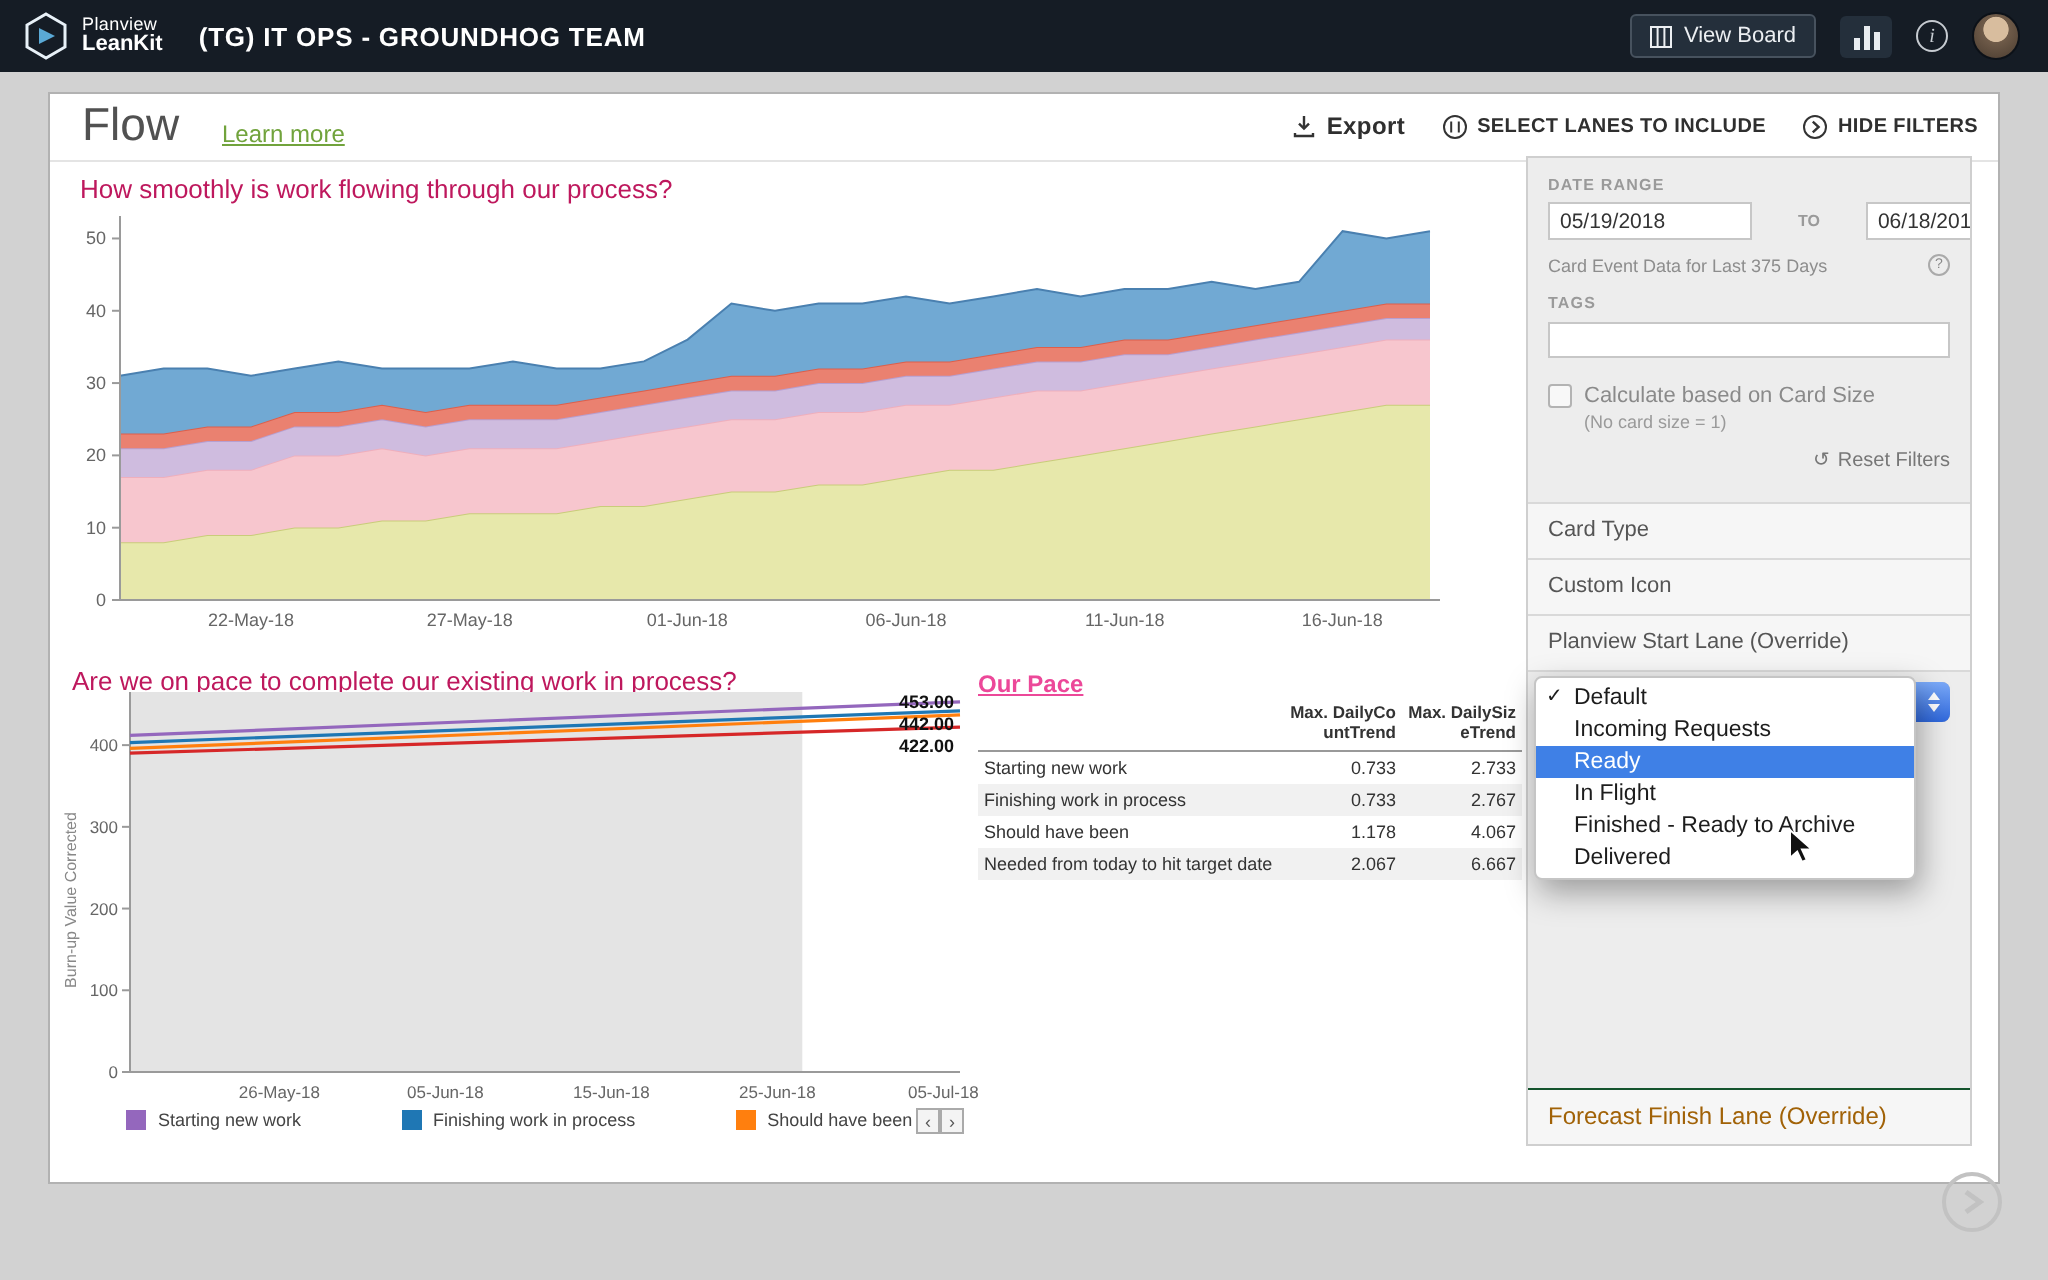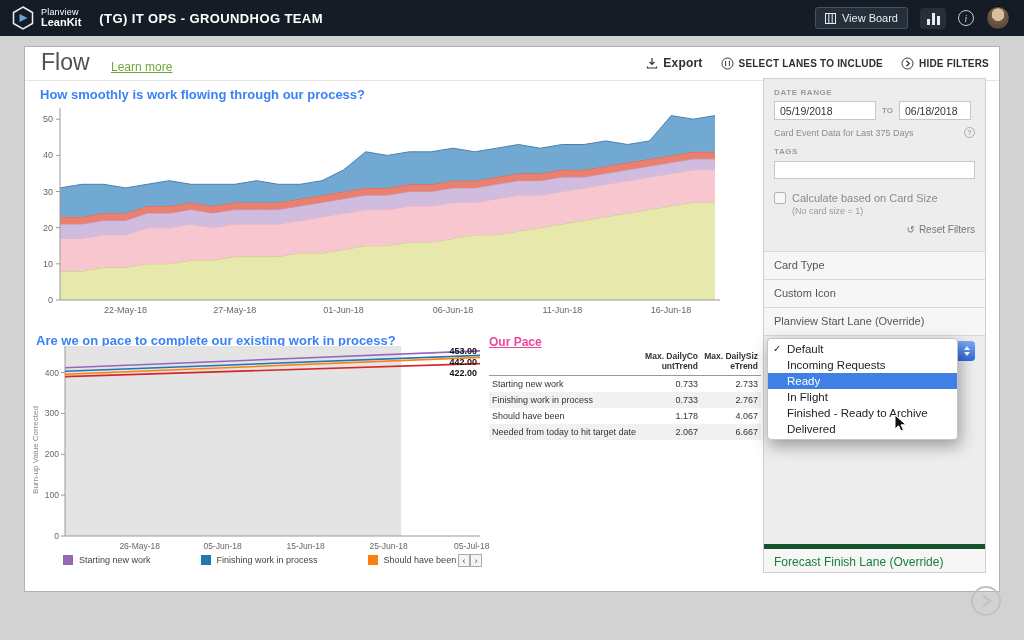"How smoothly is work flowing" .q { color: #3b82f6 -> #be185d; font-weight: bold -> normal }
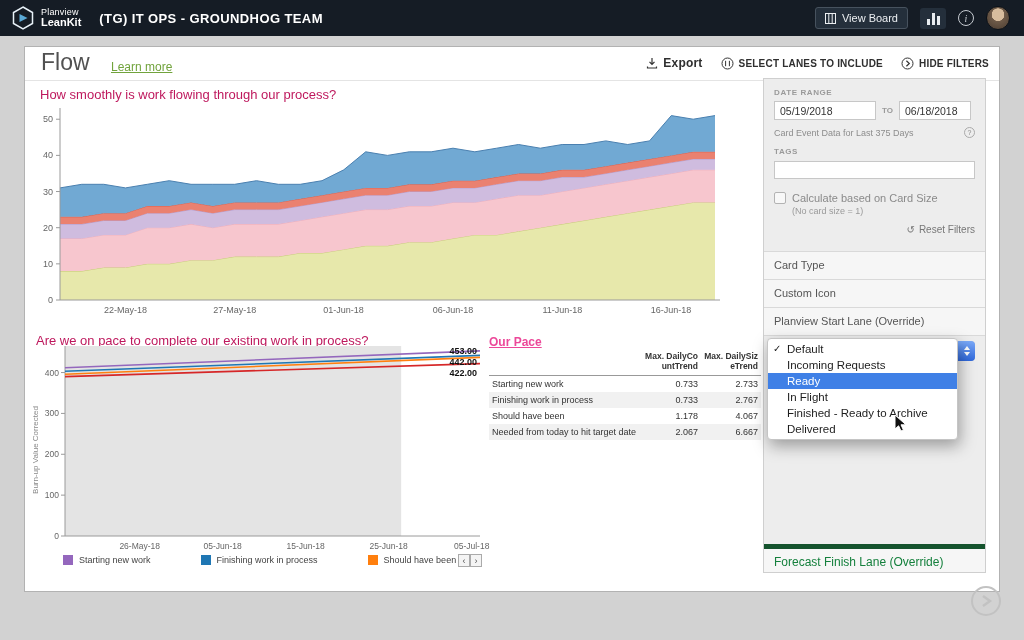"05/19/2018" .date-row { gap: 6px -> 23px }
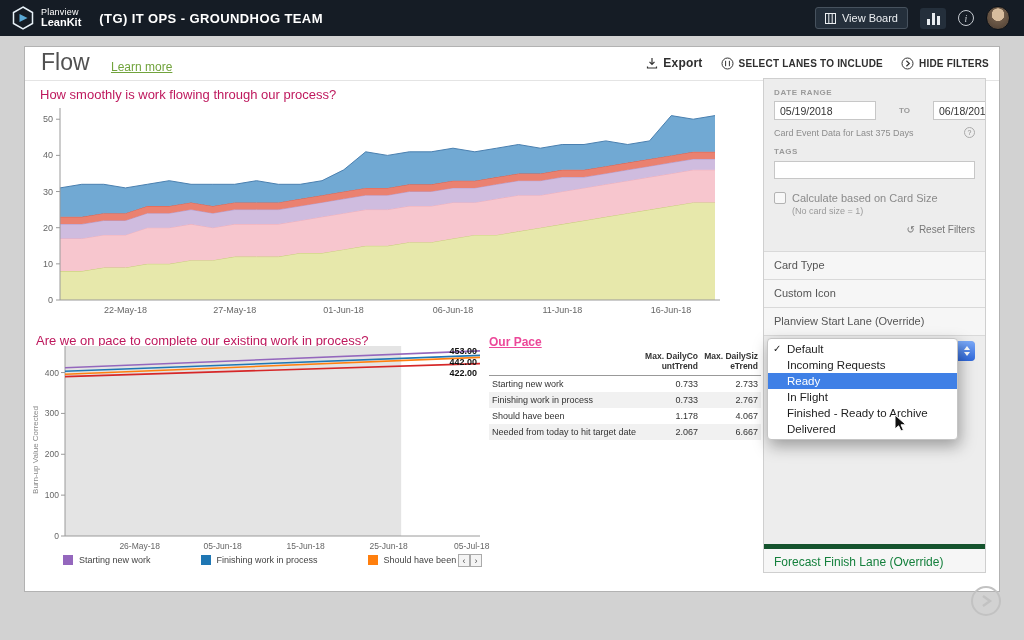"Forecast Finish Lane (Override)" .finish-hdr { border-top: 5px solid #14532d -> 1px solid #14532d; color: #15803d -> #a16207 }
